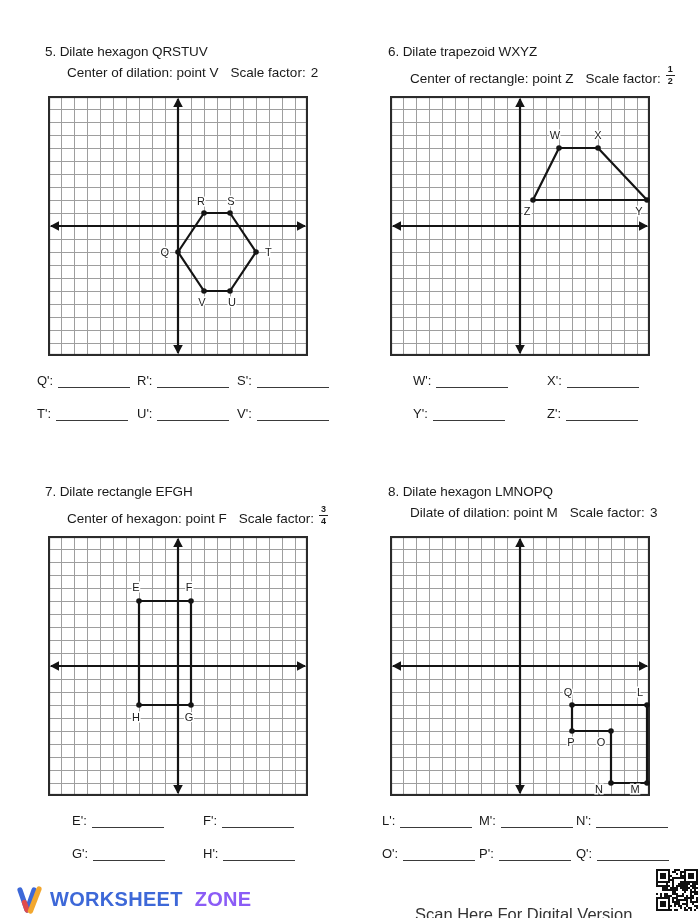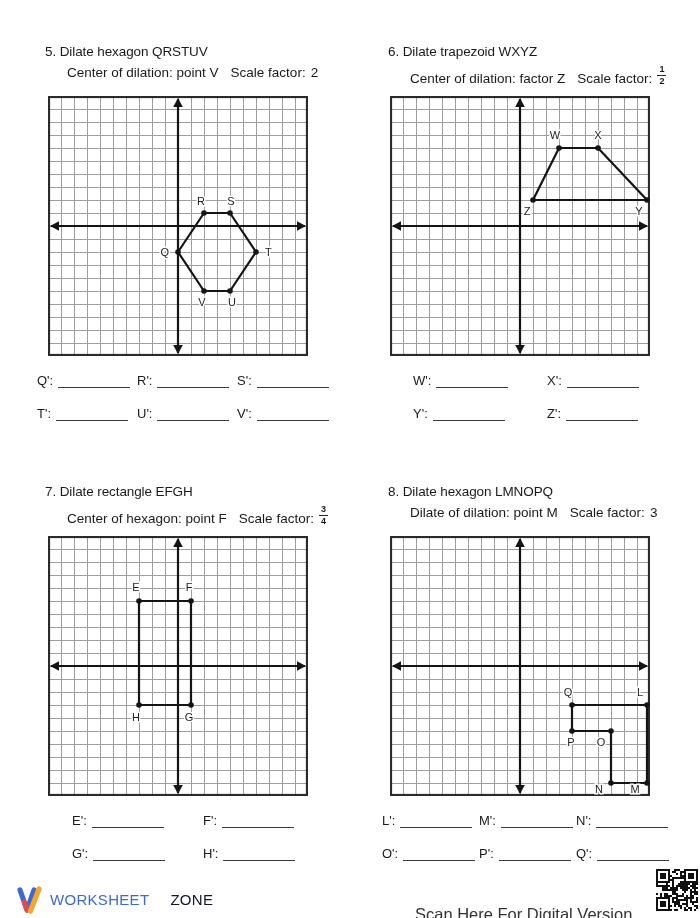"Center of dilation: factor Z" span { text: dilation: factor -> rectangle: point }
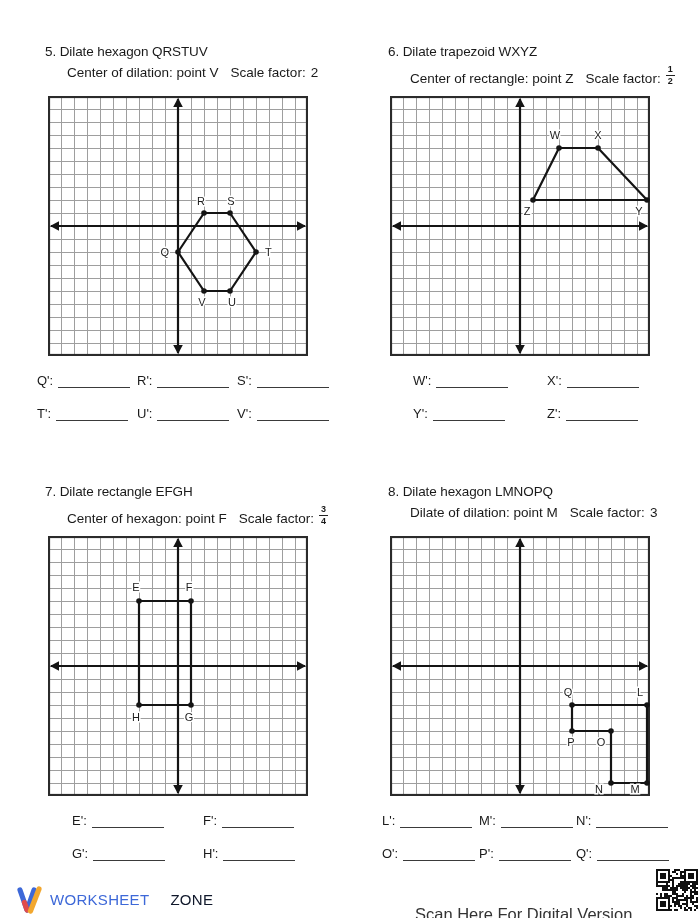"WORKSHEET" .logo-text { font-size: 15px -> 20px; font-weight: normal -> bold }
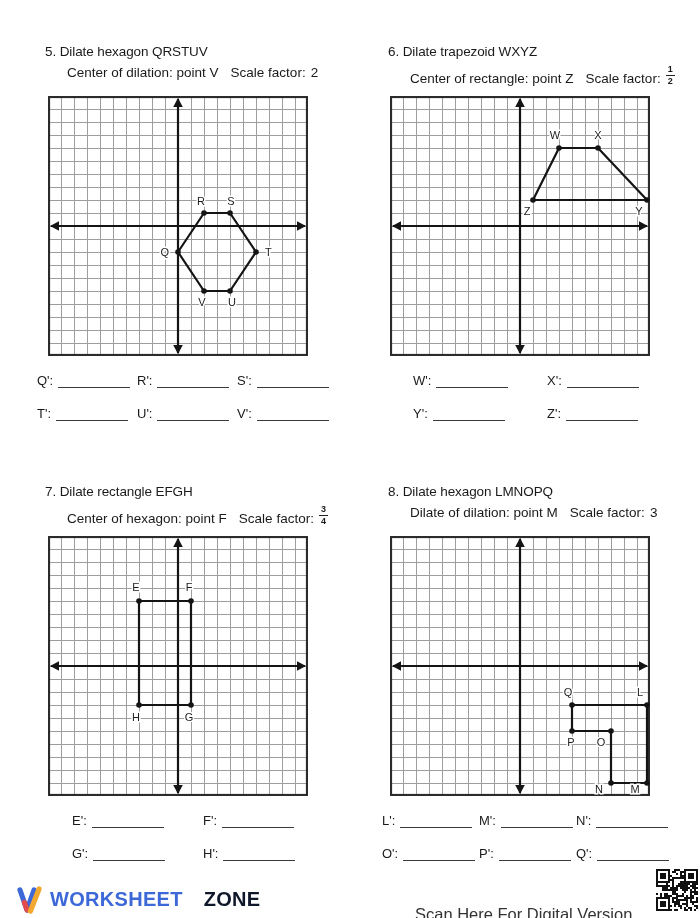"ZONE" .logo-zone { color: #0f172a -> #8b5cf6; margin-left: 21px -> 12px }
